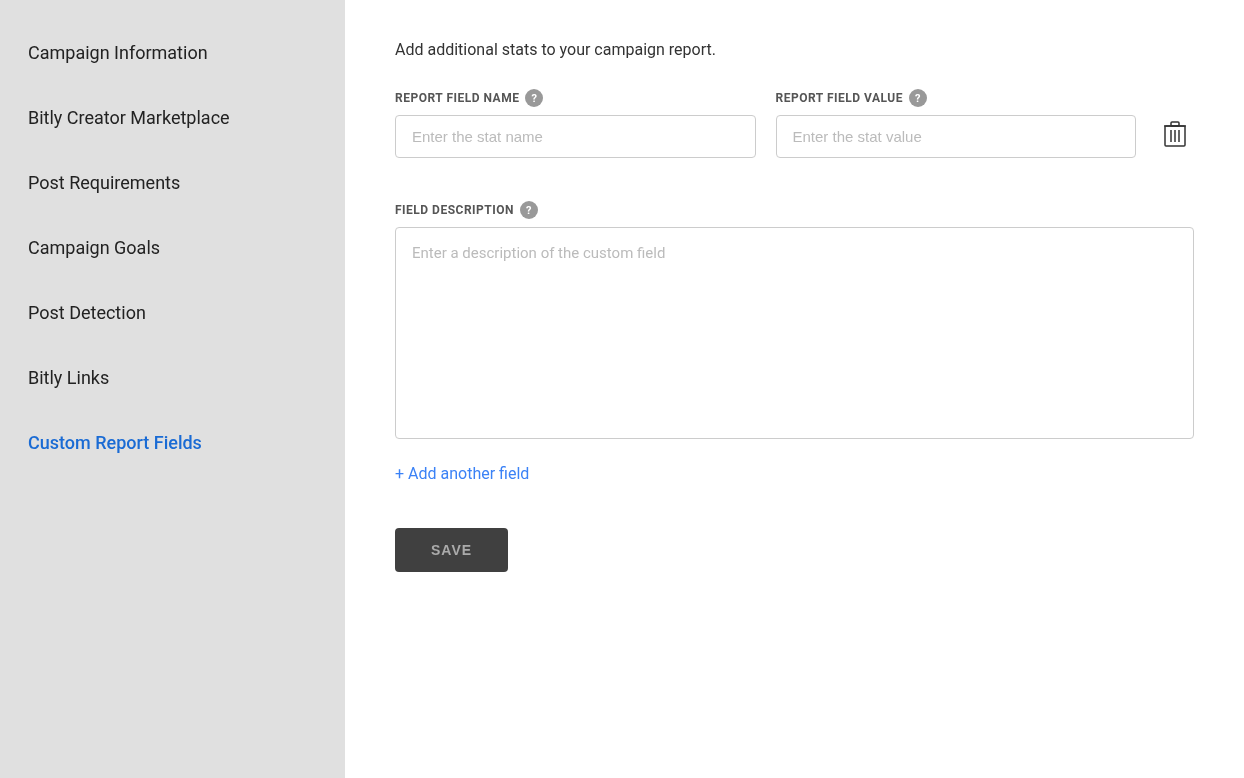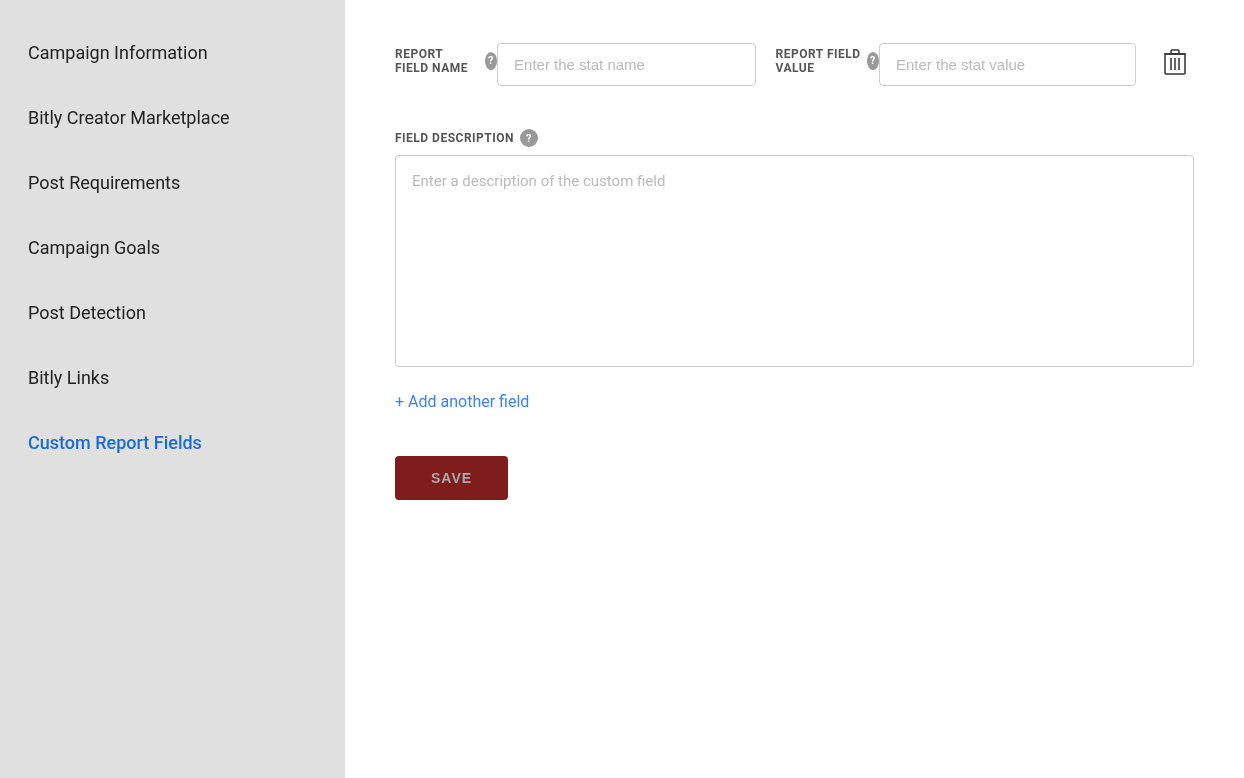"Add additional stats to your" p.description-text { html: none -> <p>Add additional stats to your campaign report.</p> }
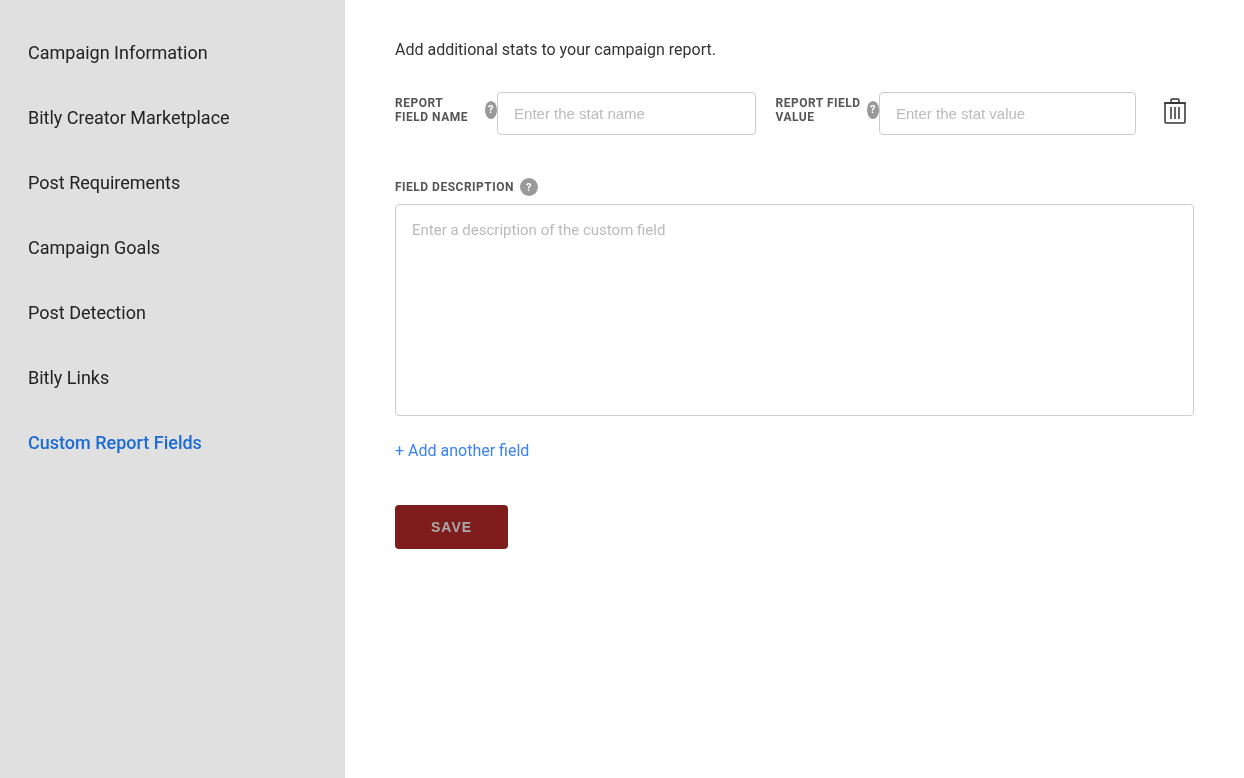"REPORT FIELD NAME" .field-group { flex-direction: none -> column }
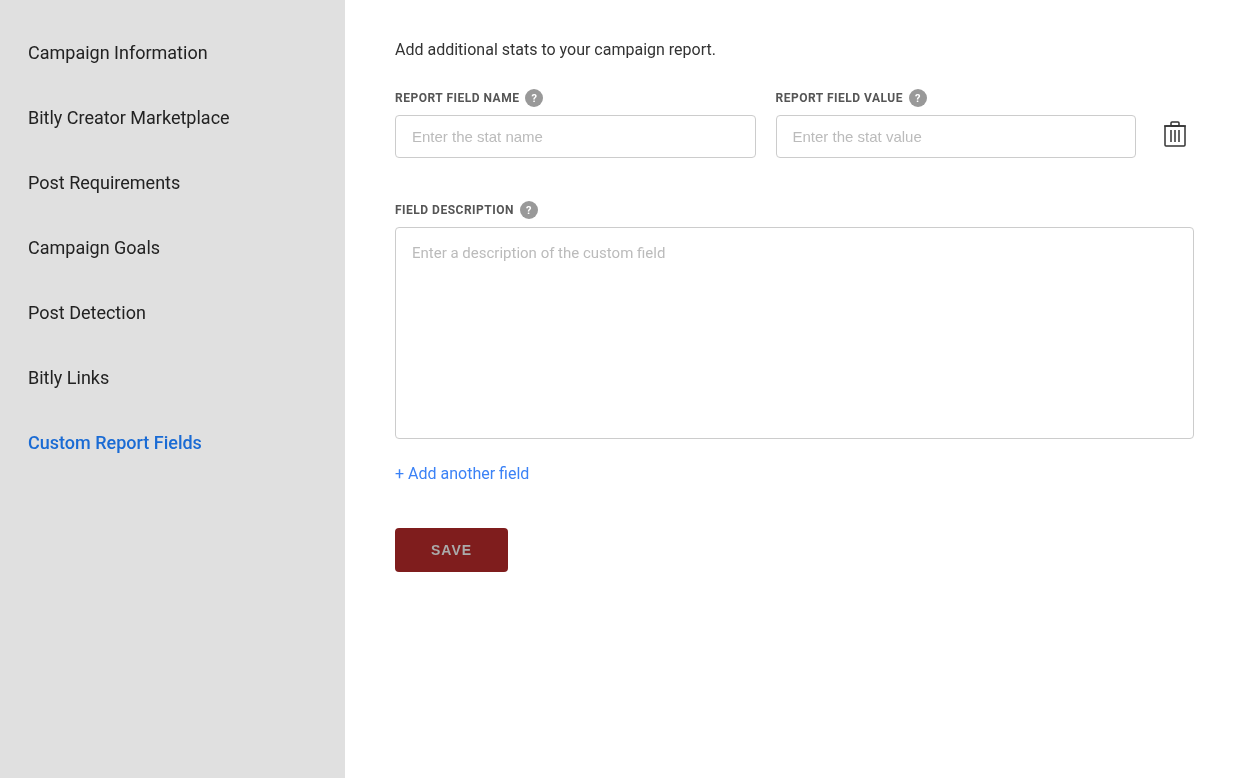"SAVE" .save-btn { background: #7f1d1d -> #404040 }
